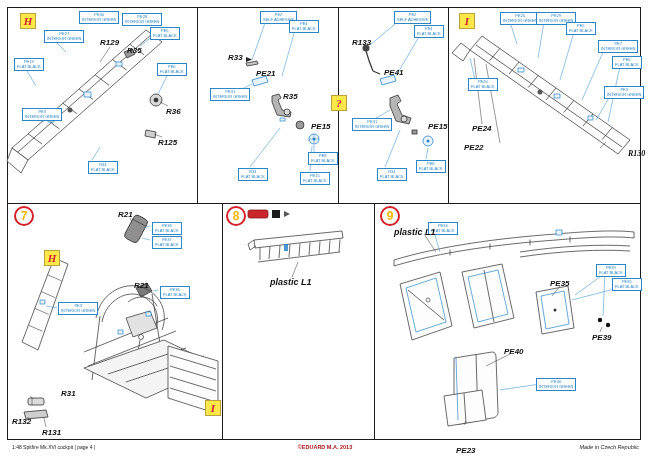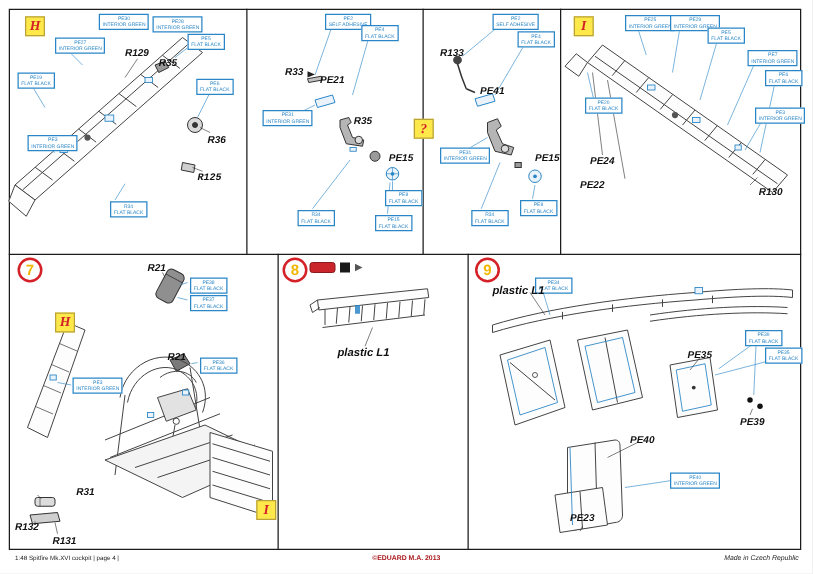"PE21" span.part-label { top: 59px -> 69px }
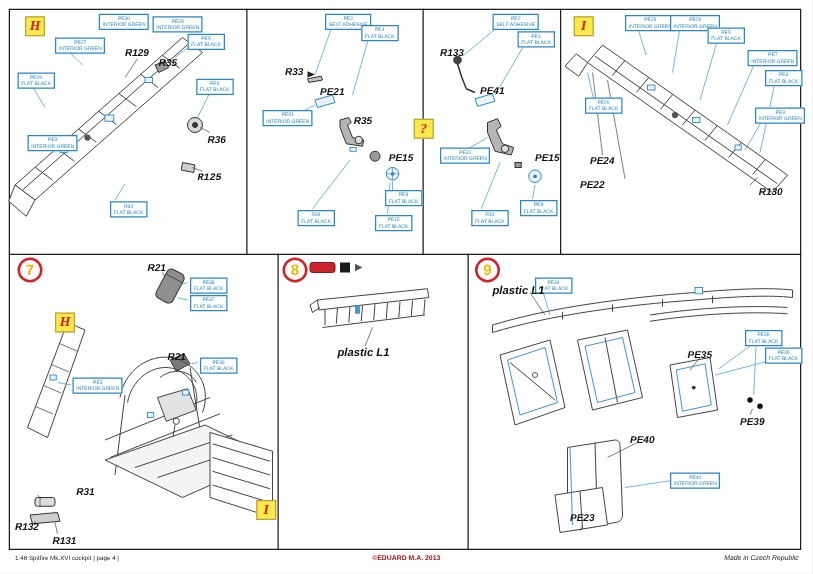"R125" span.part-label { font-family: Liberation Mono, monospace -> none }
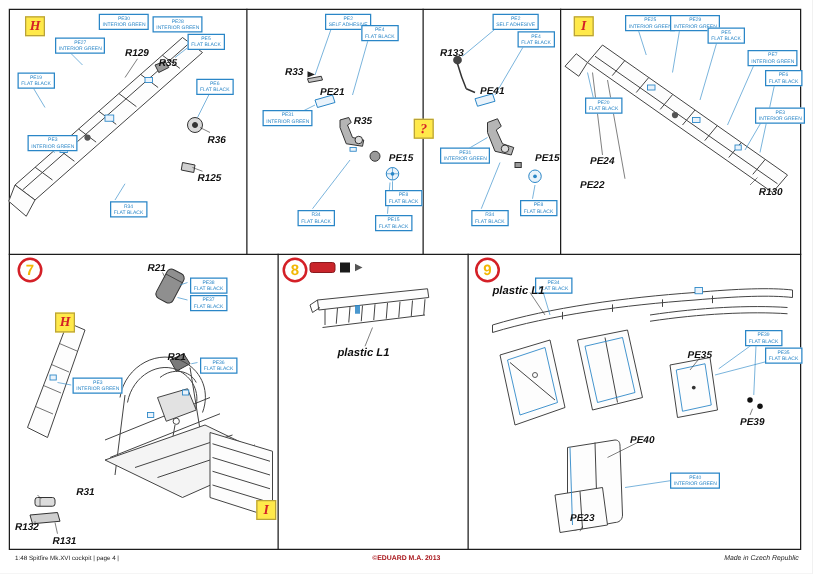"R130" span.part-label { font-family: none -> Liberation Serif, serif; left: 607px -> 628px }
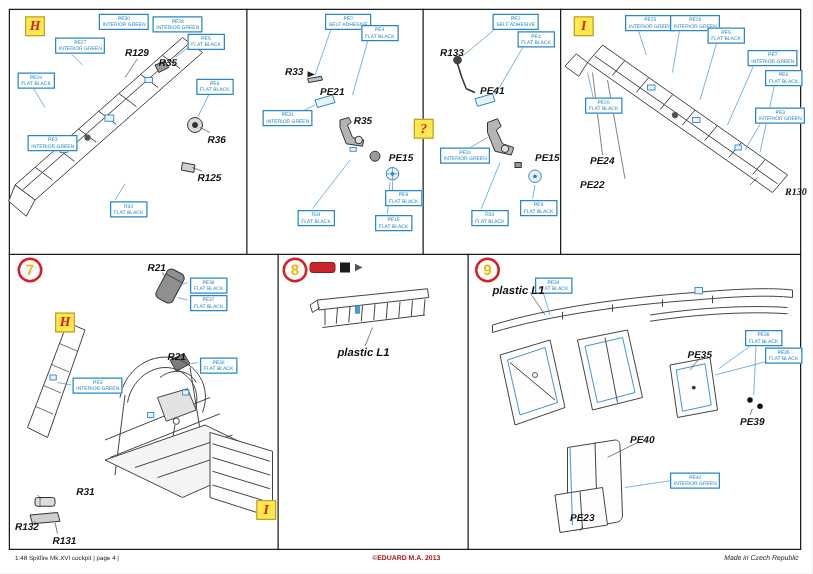"PE23" span.part-label { top: 410px -> 446px }
